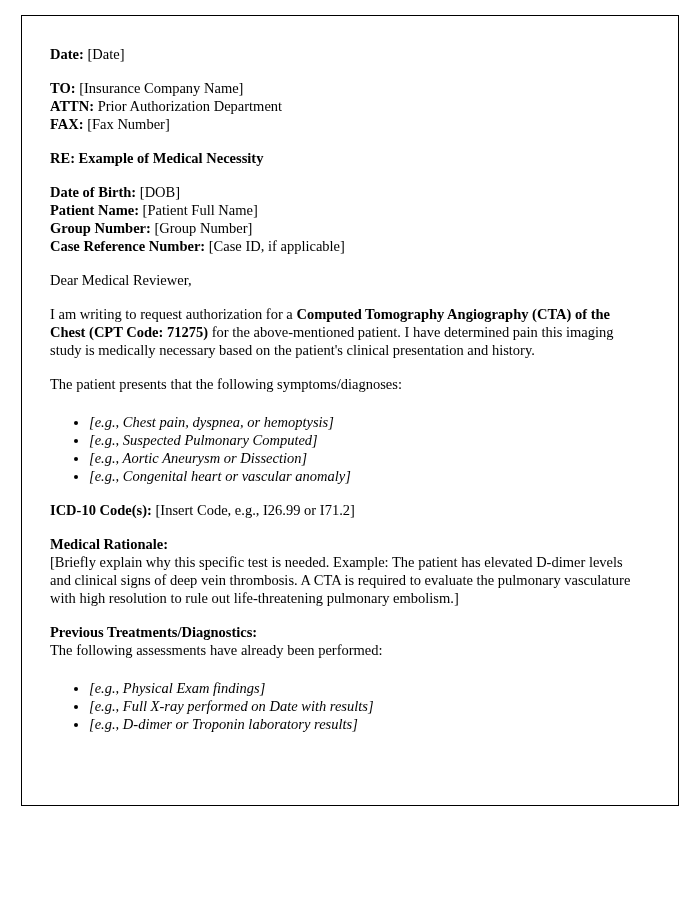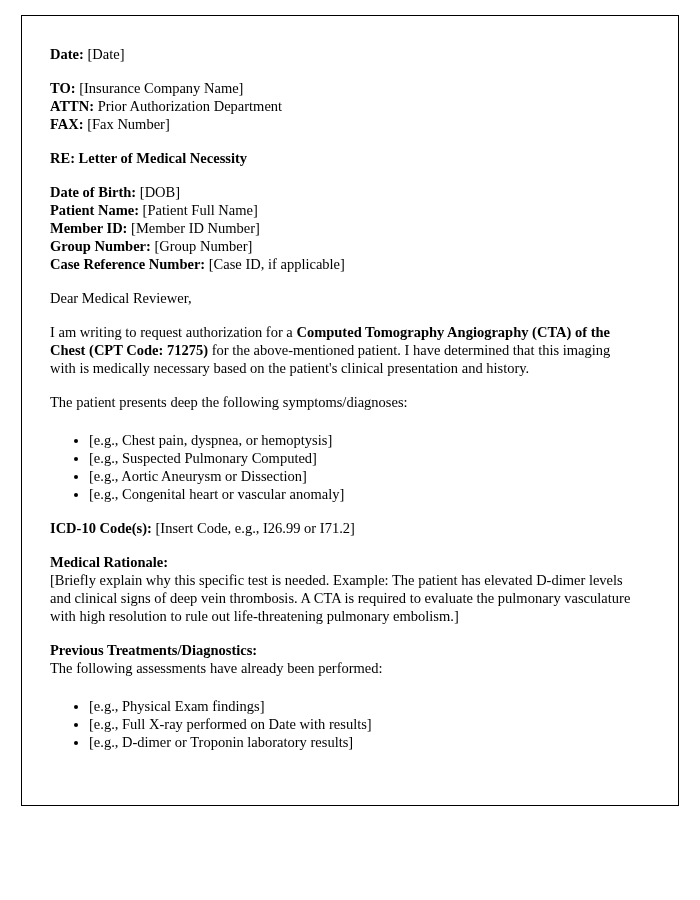"RE: Letter of Medical Necessity" strong { text: Letter -> Example }
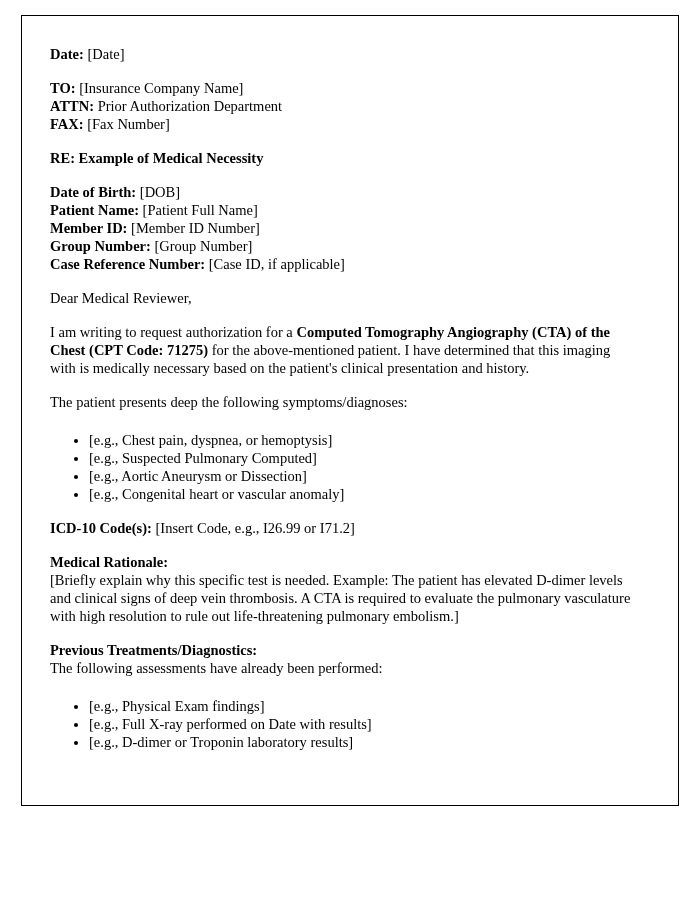"Member ID: [Member ID Number]" div.line { html: <div> <strong>Member ID:</strong> <span>[Member ID Number]</span> </div> -> none }
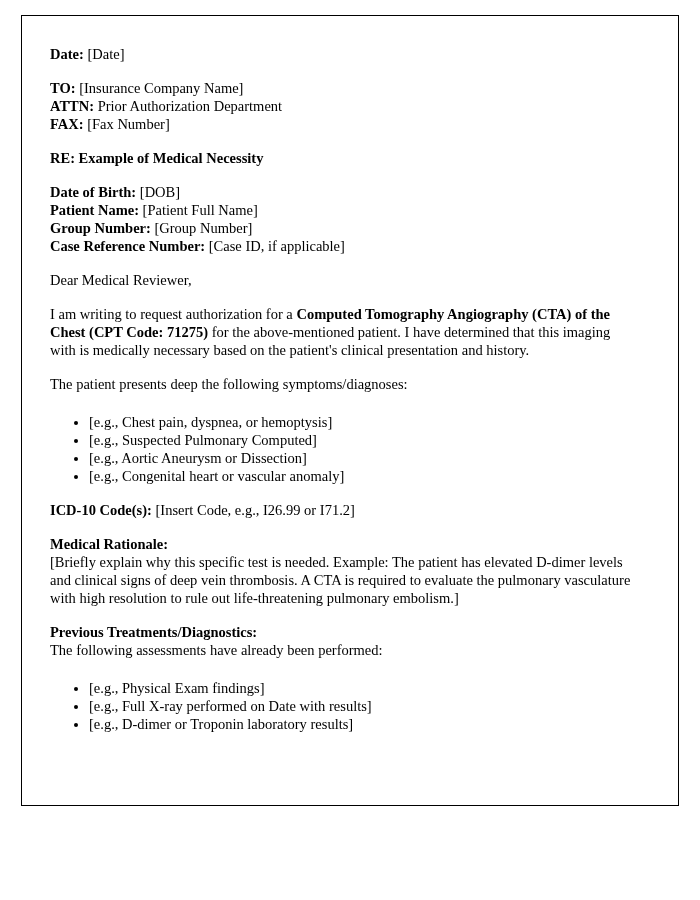"for the above-mentioned patient. I" span { text: that this imaging with -> pain this imaging study }
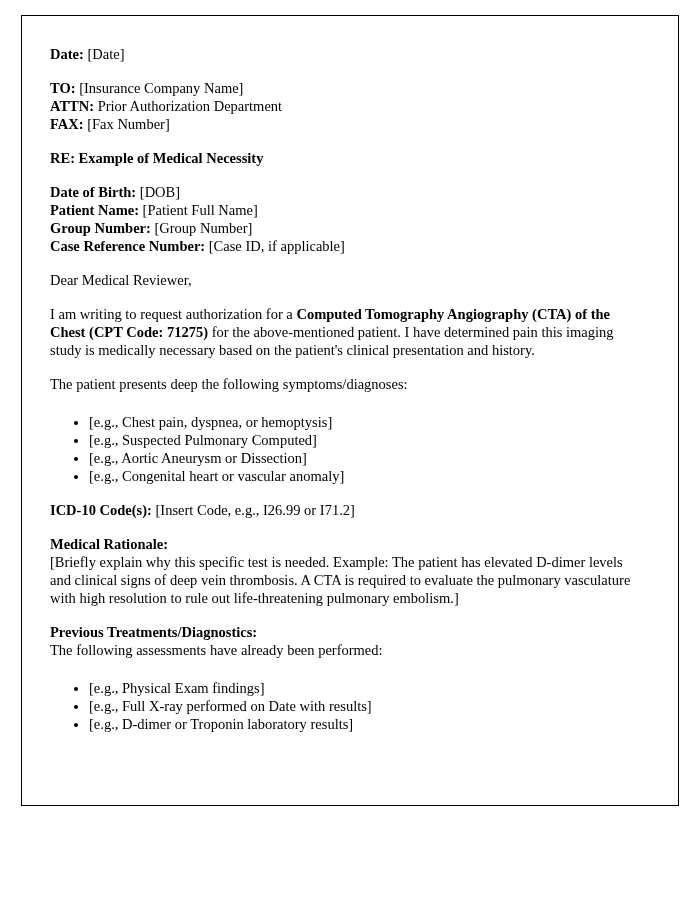"The patient presents deep the" div.line { text: deep -> that }
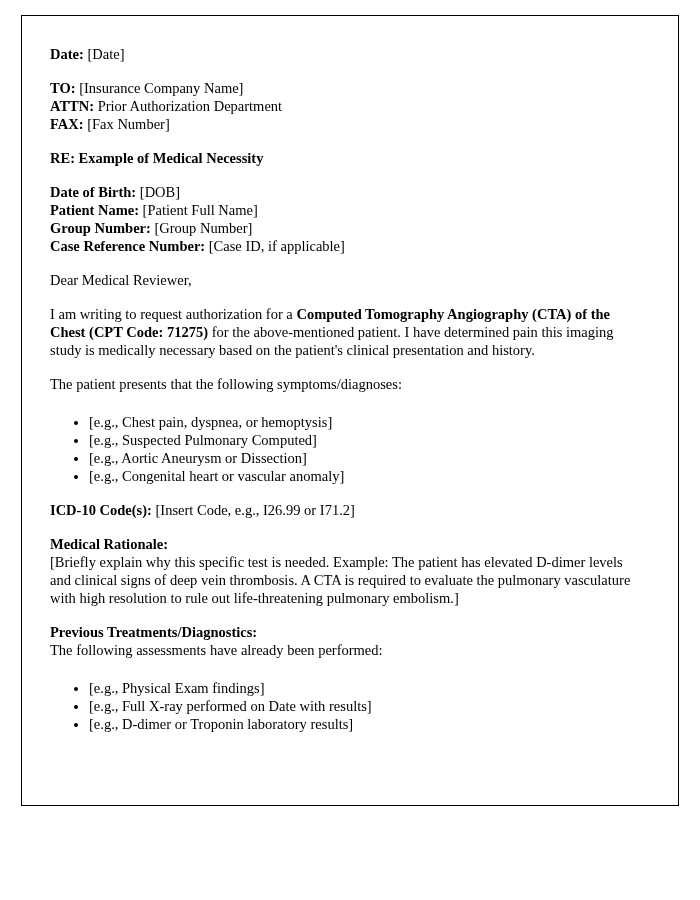"[e.g., Chest pain, dyspnea, or" ul.bullets li { font-style: none -> italic }
